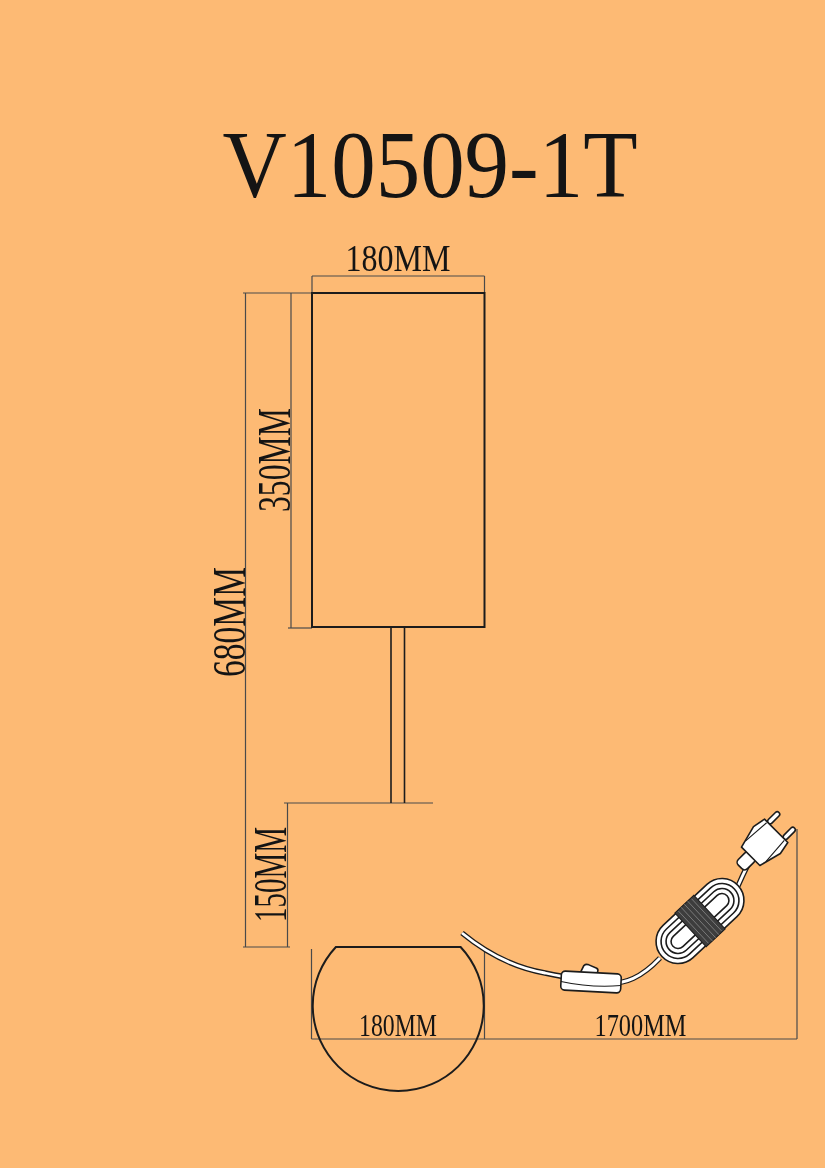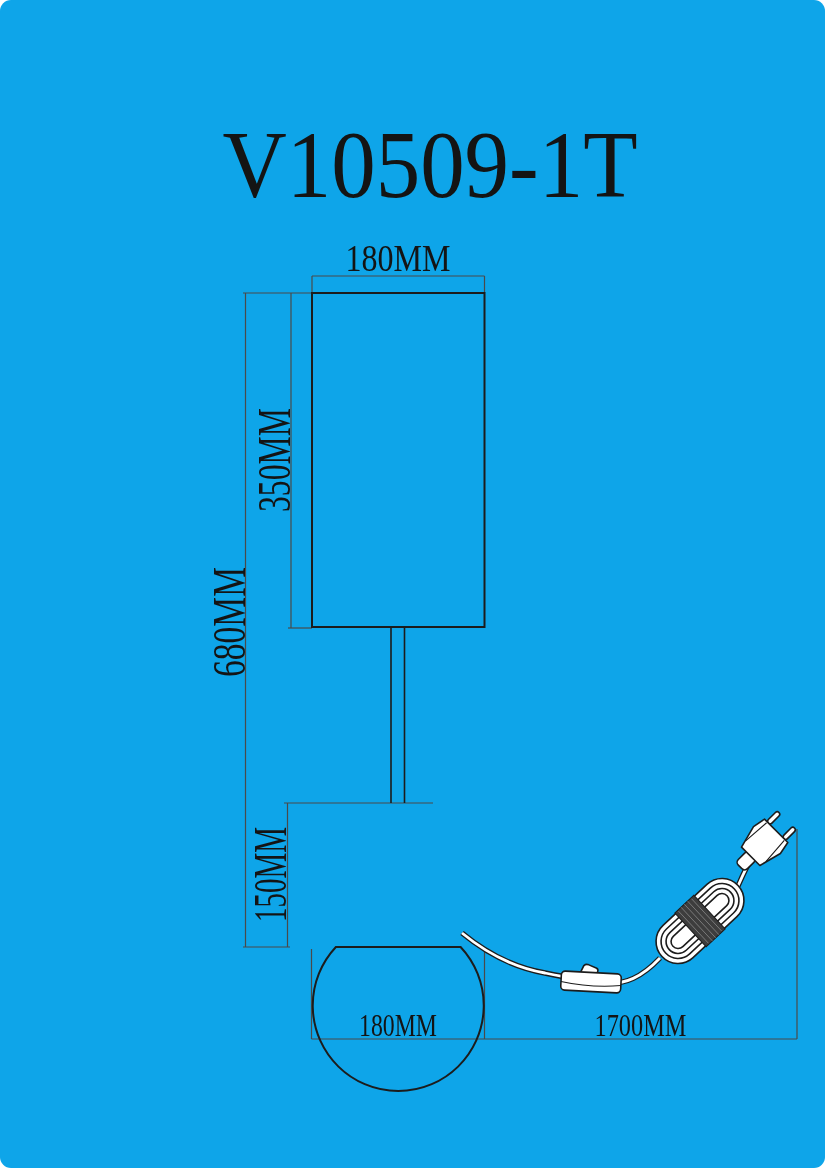"V10509-1T" .page { background: #0ea5e9 -> #fdba74; border-radius: 11px -> none }
